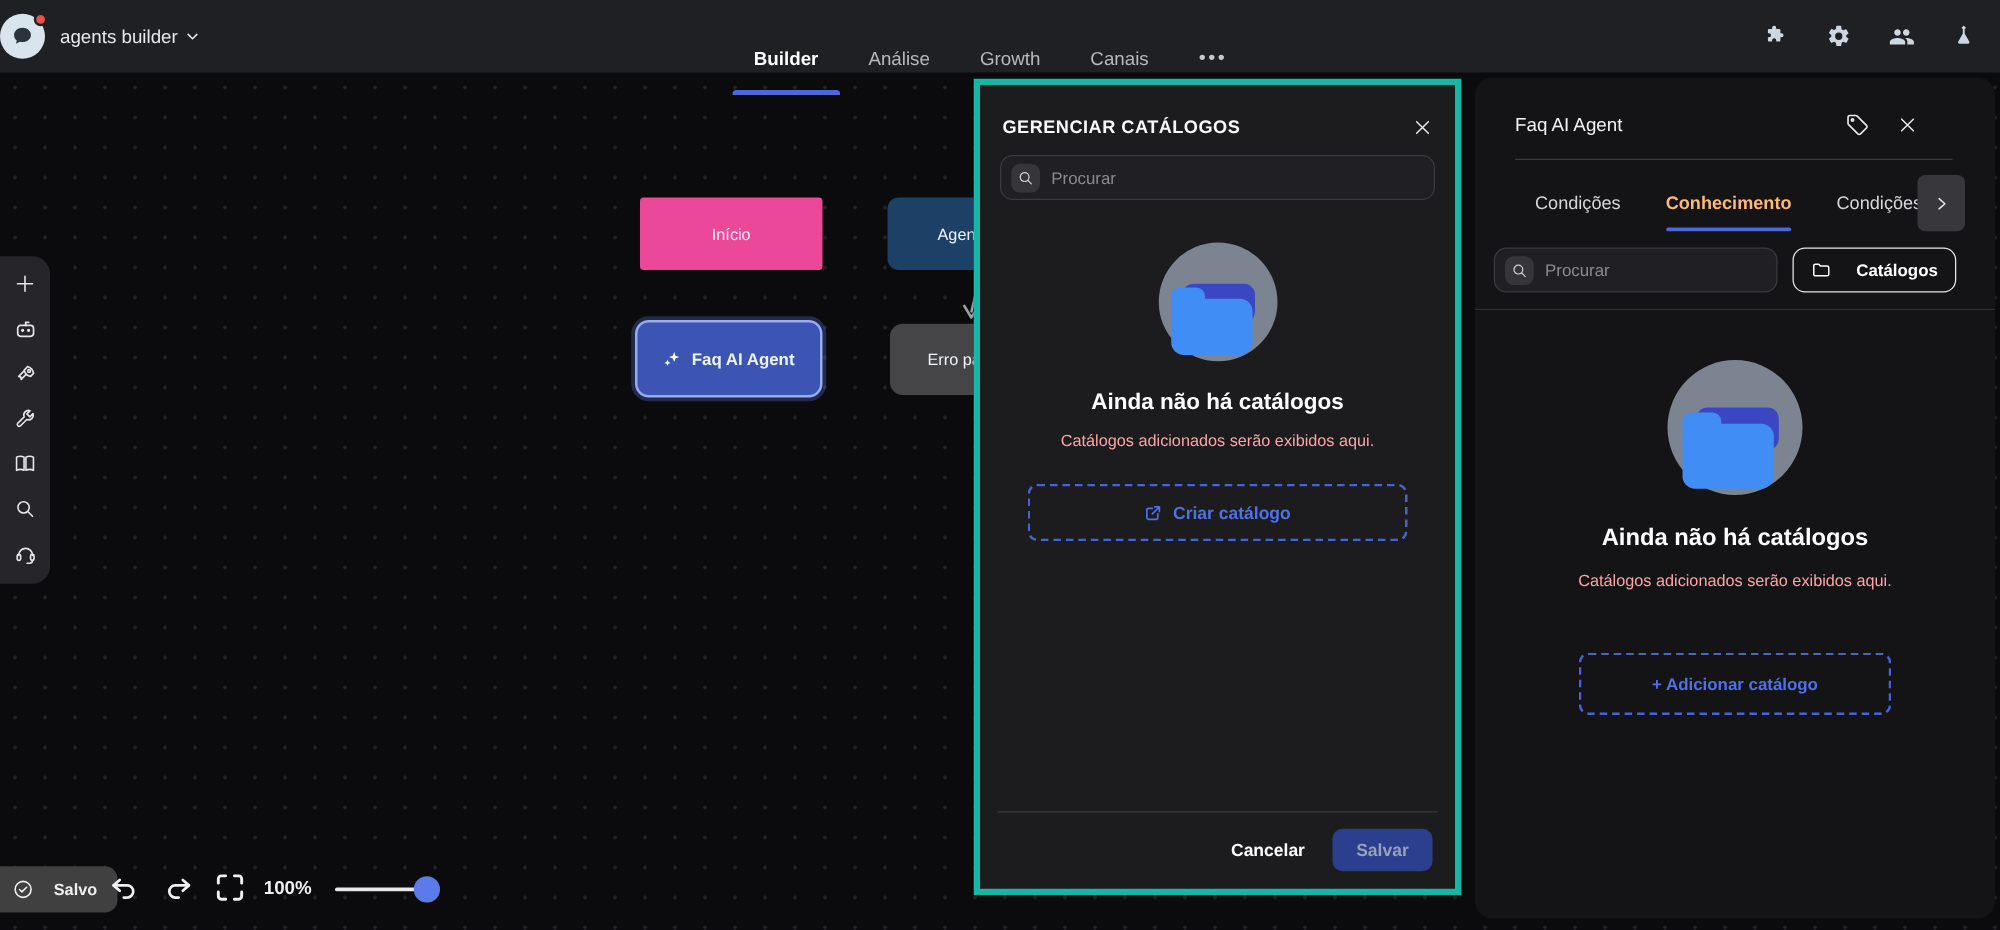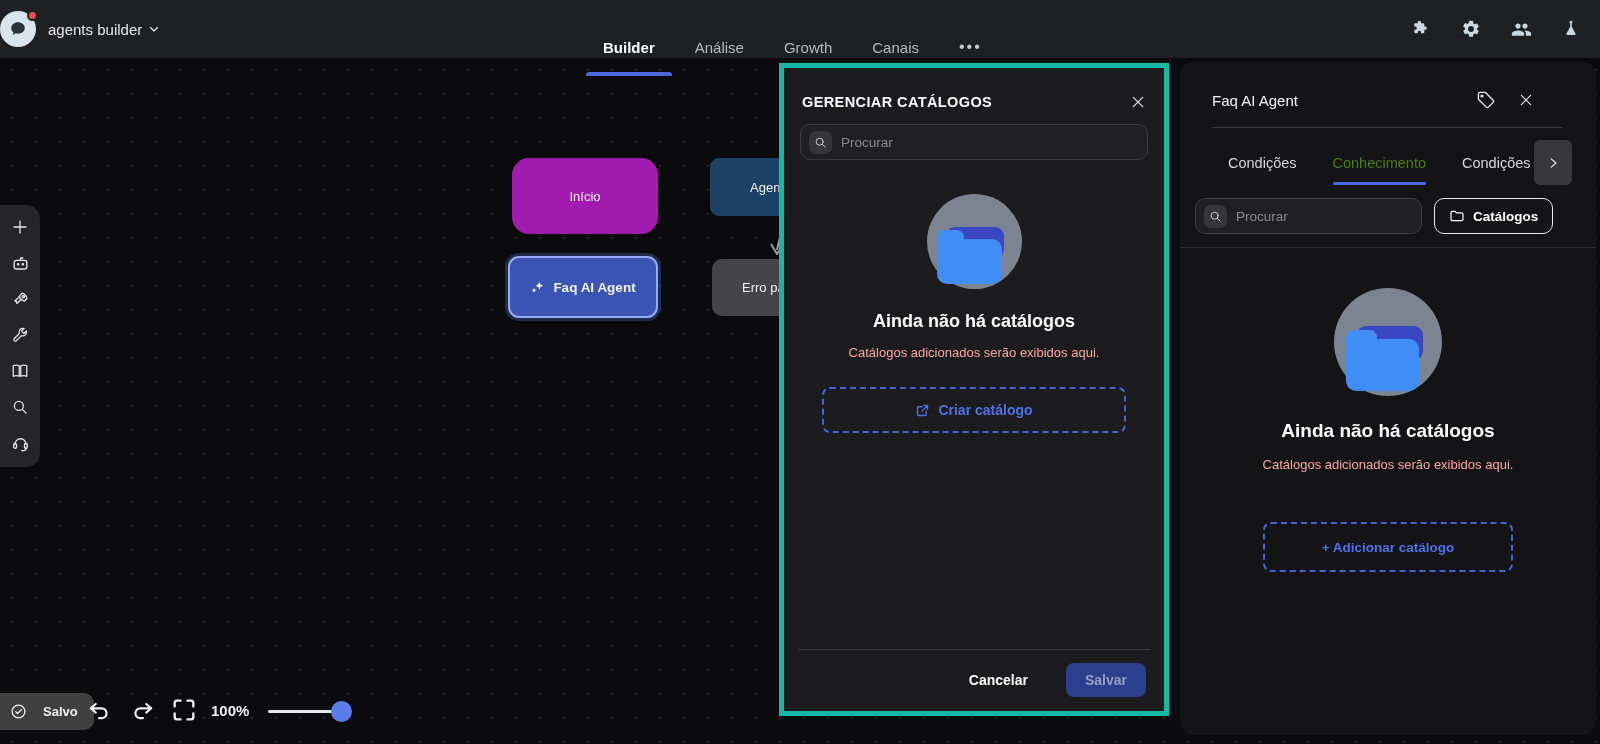"Conhecimento" .ptab.active { color: #4d7c0f -> #fdba74; font-weight: normal -> bold }
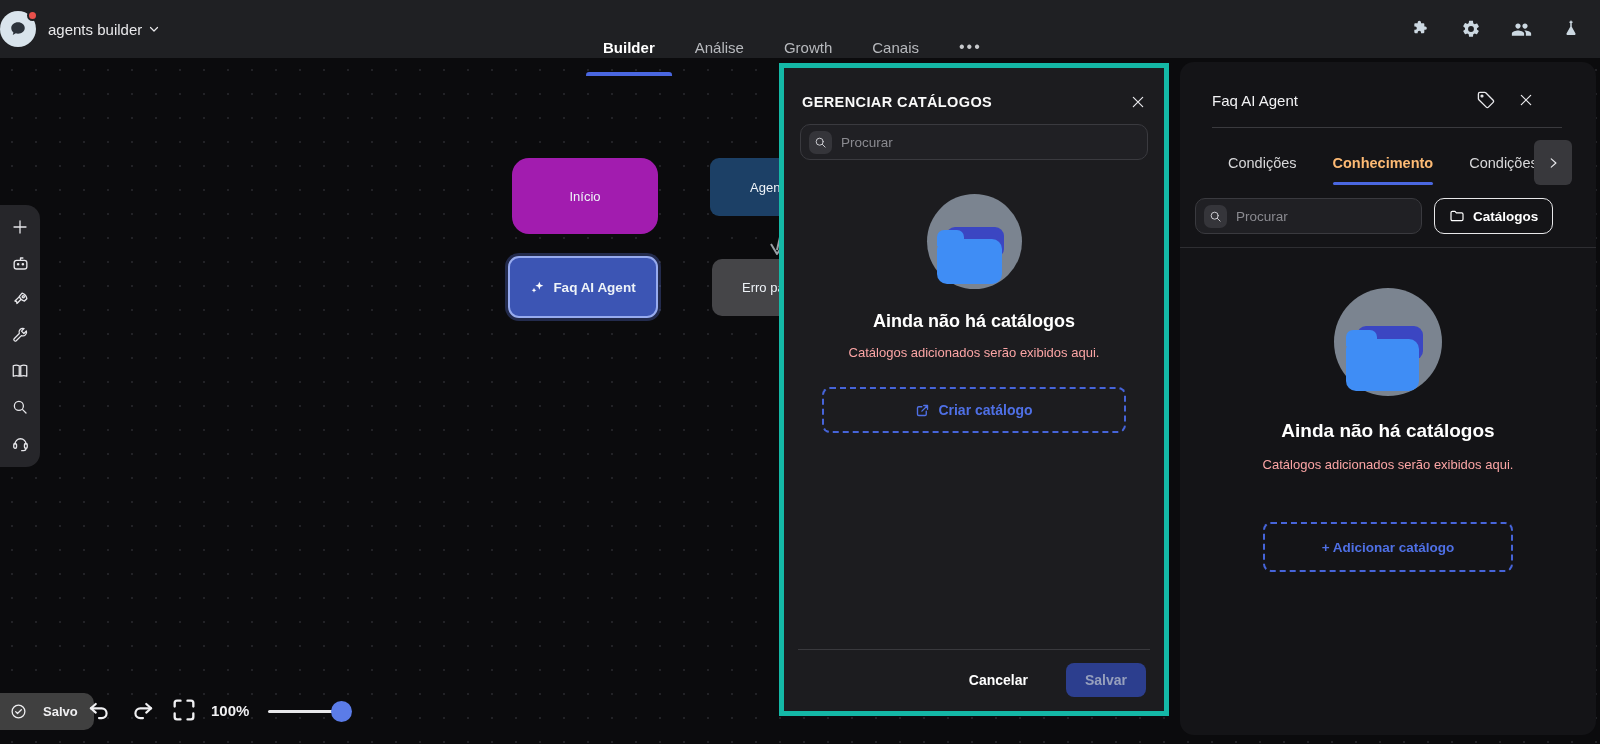"Início" .node-inicio { background: #a21caf -> #ec4899; border-radius: 17px -> 3px; height: 76px -> 58px }
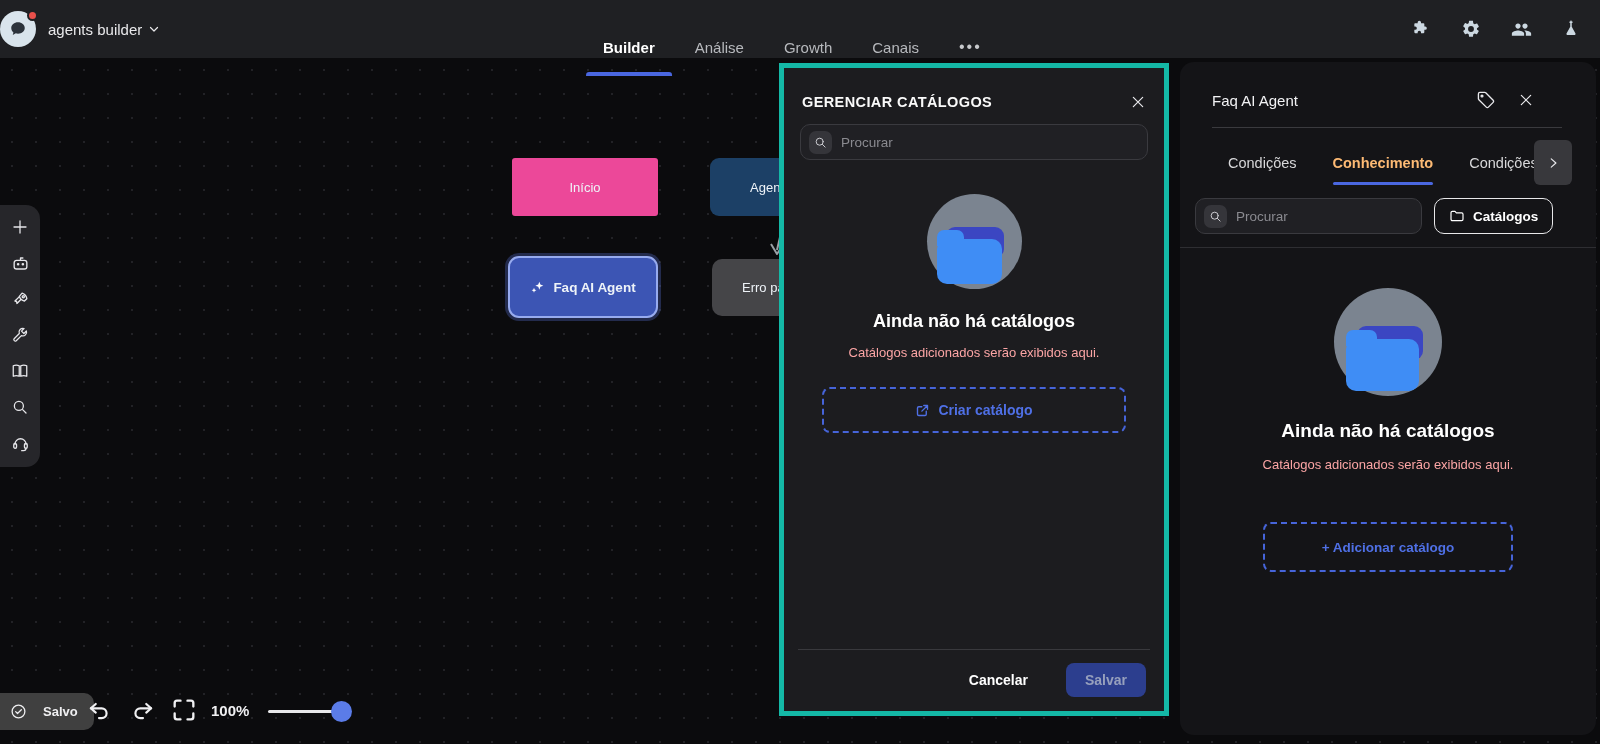"Catálogos" .btn-catalogs { gap: 8px -> 20px }
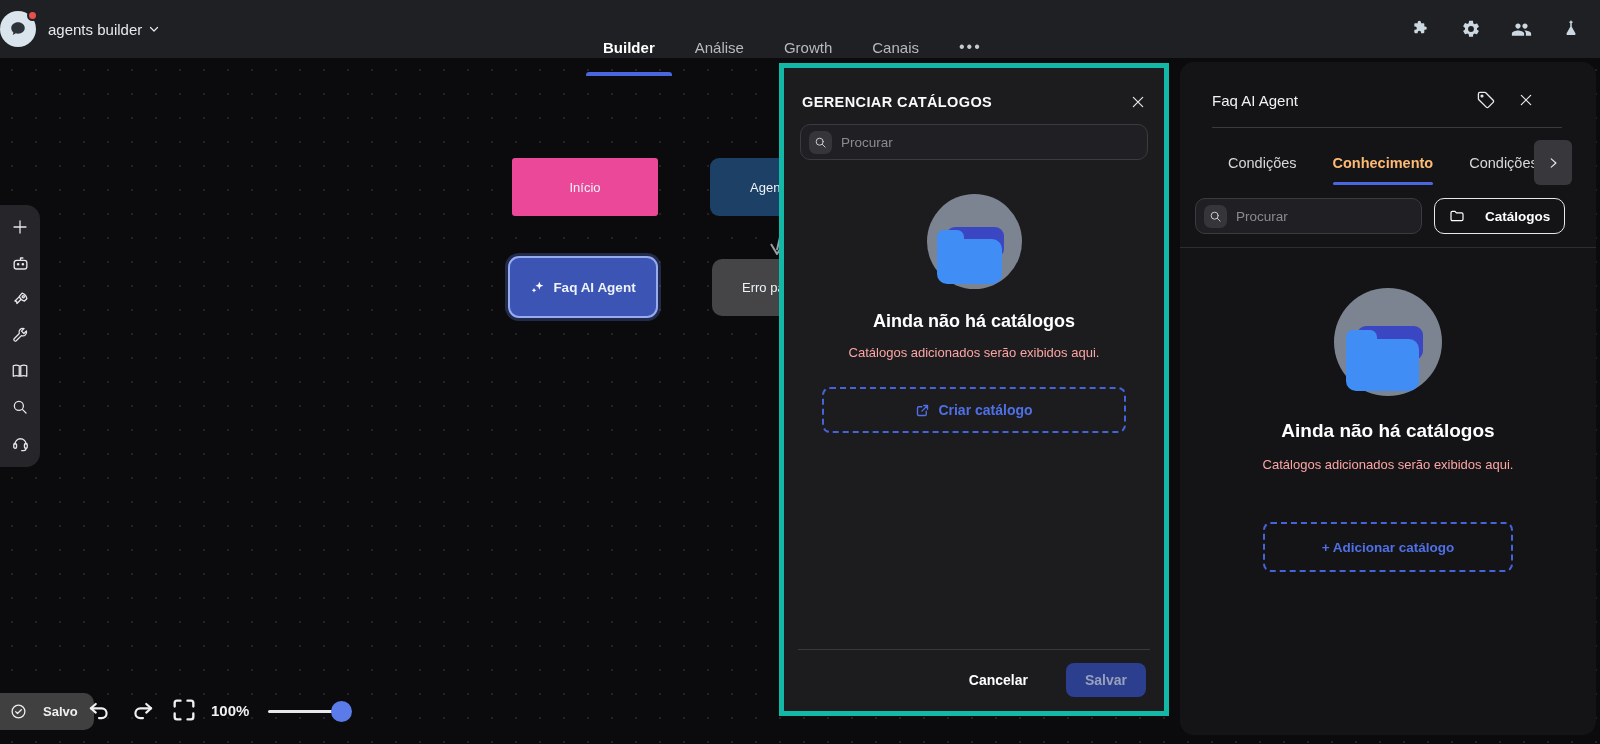"Cancelar" .modal-foot { gap: 38px -> 22px }
